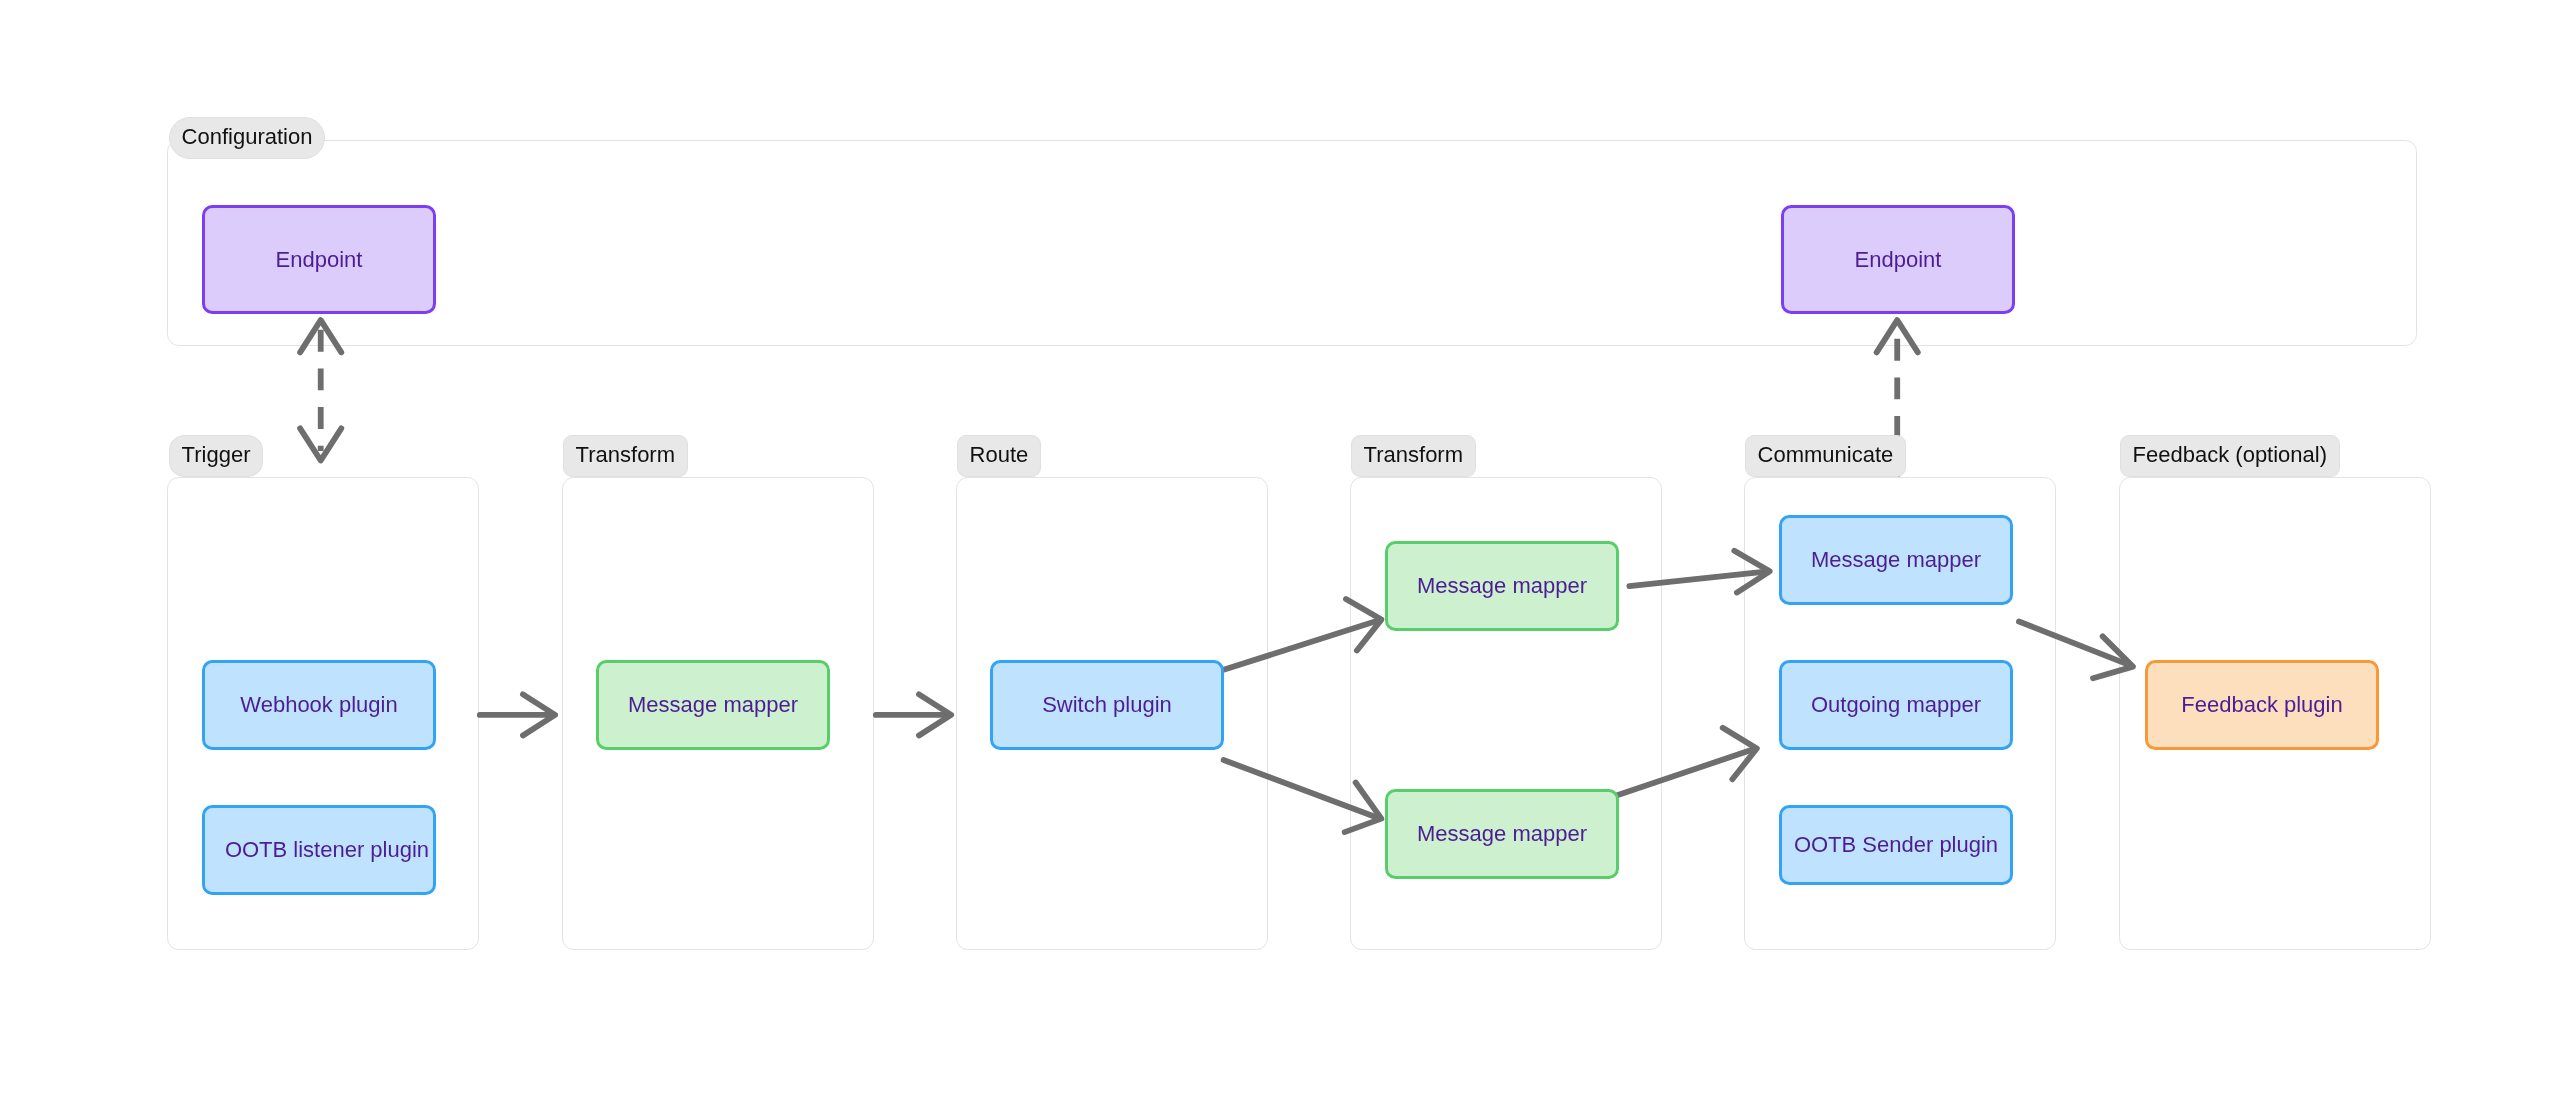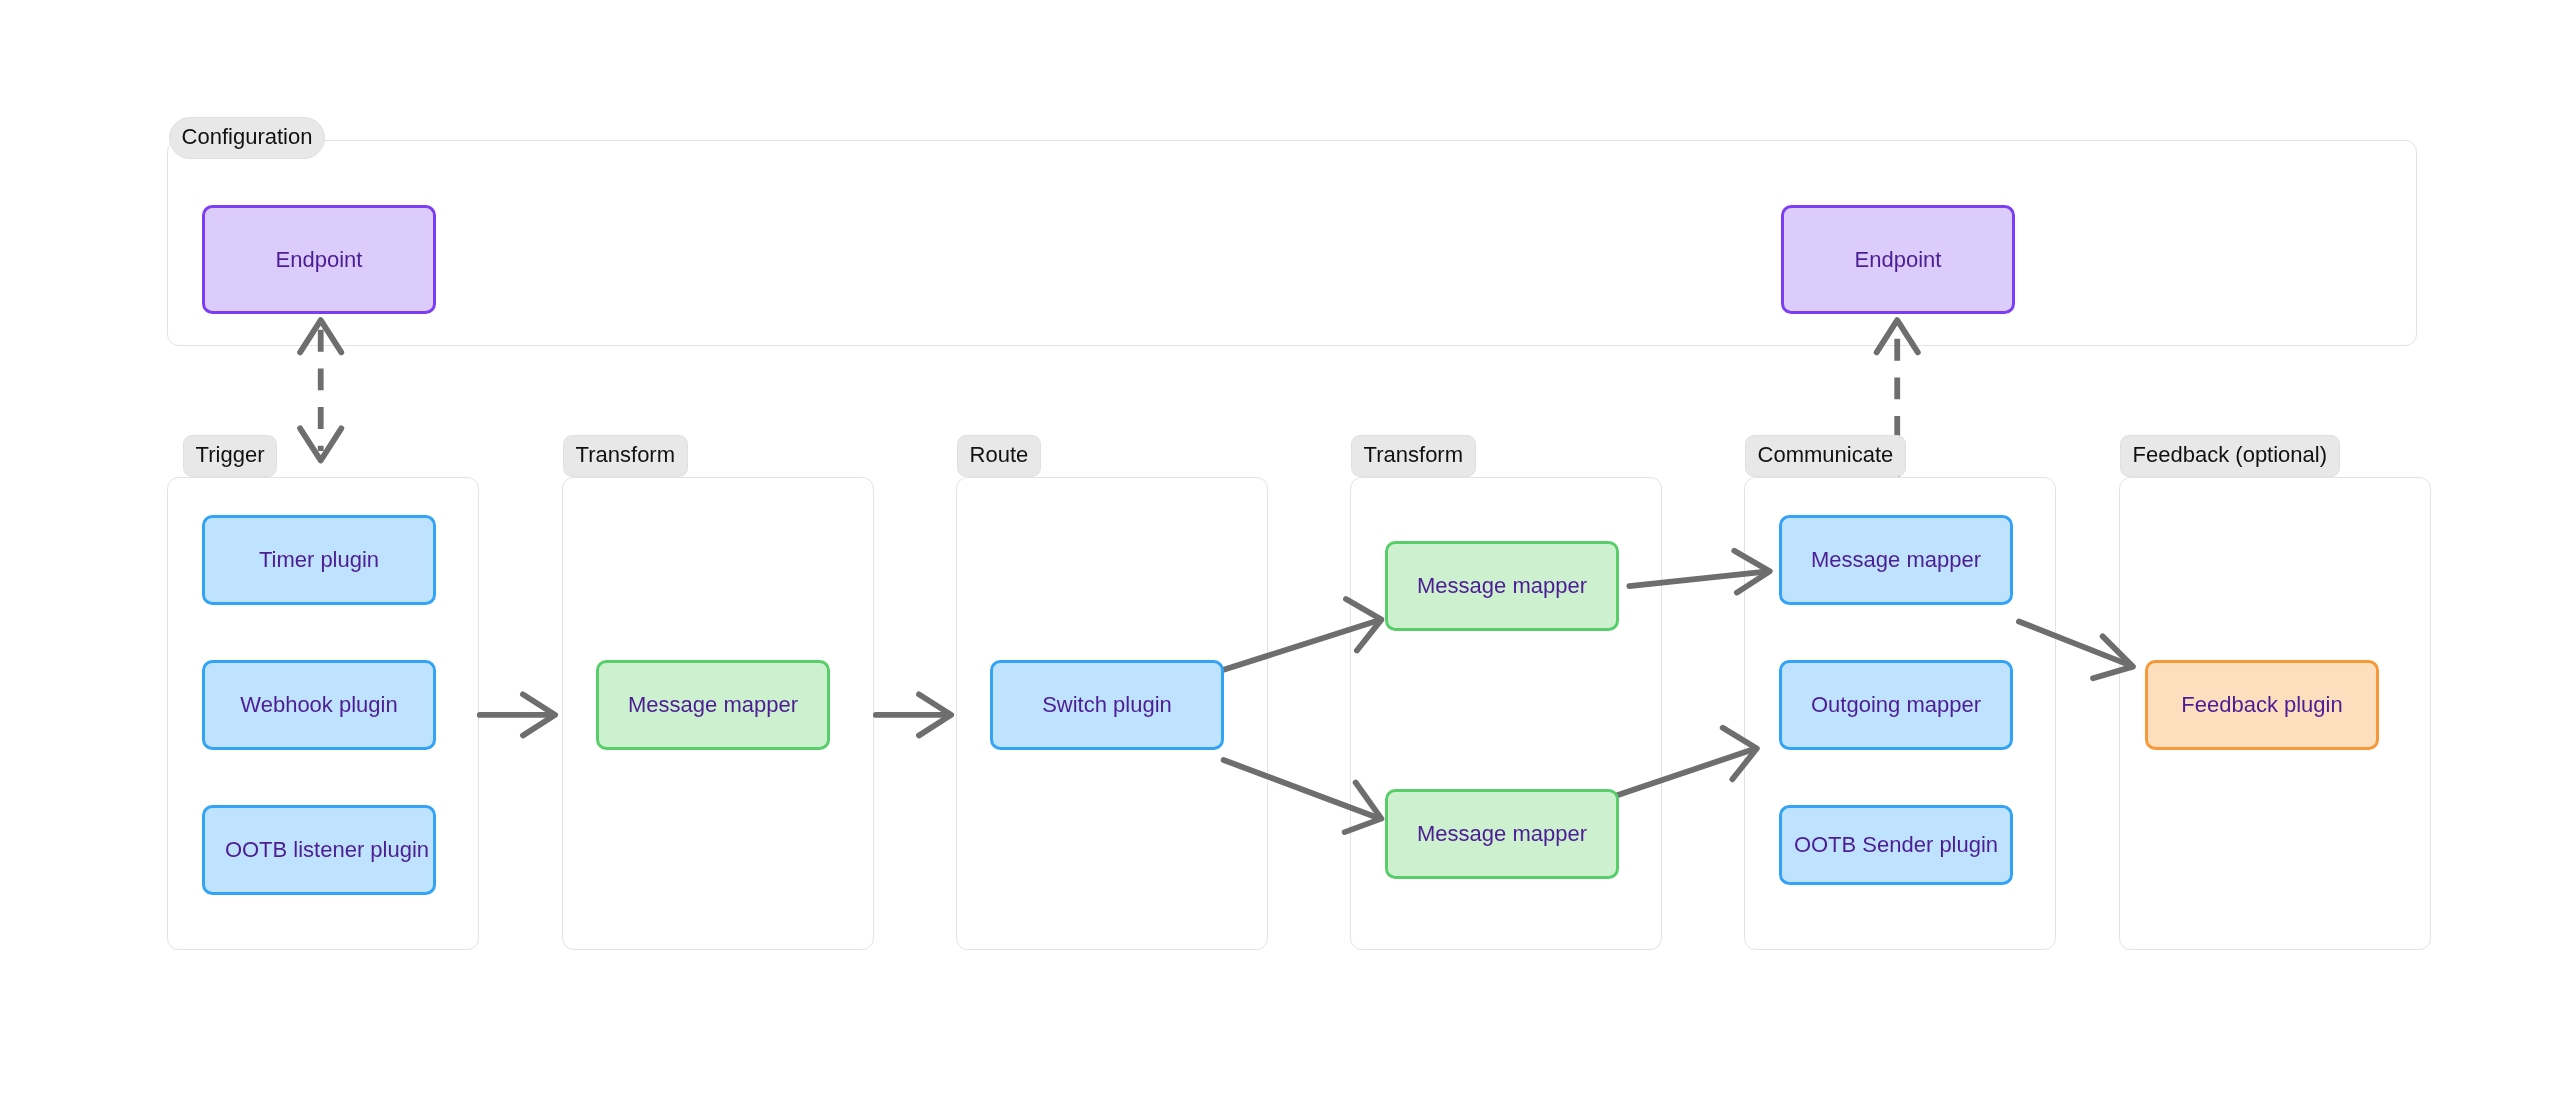"Trigger" div.group-label { border-radius: none -> 15px; left: 183px -> 169px }
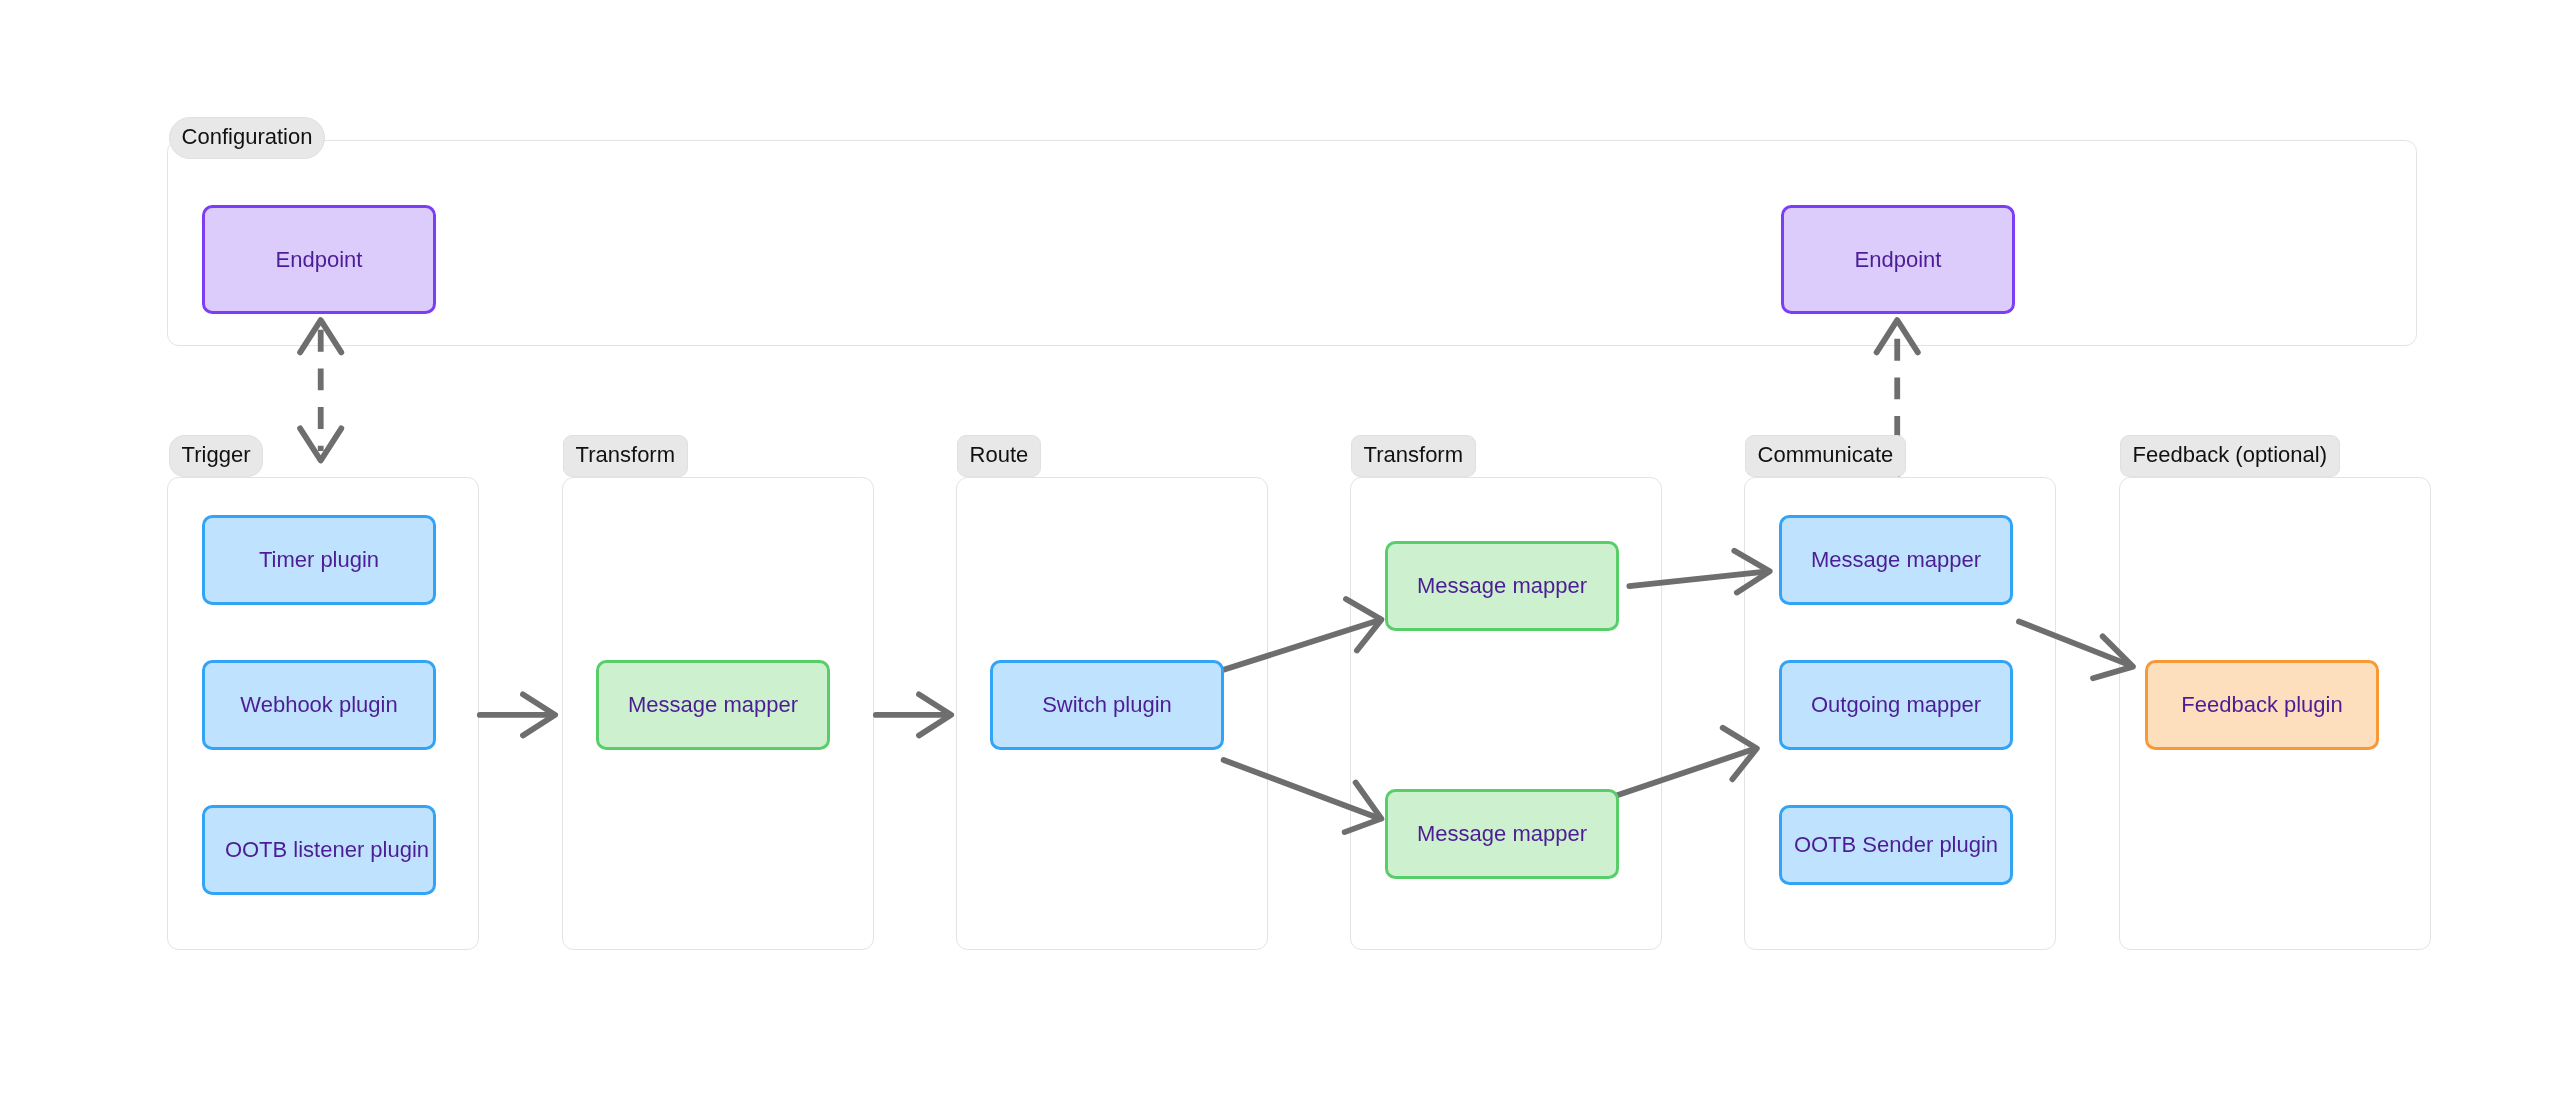"Timer plugin" div.node { html: <div>Timer plugin</div> -> none }
